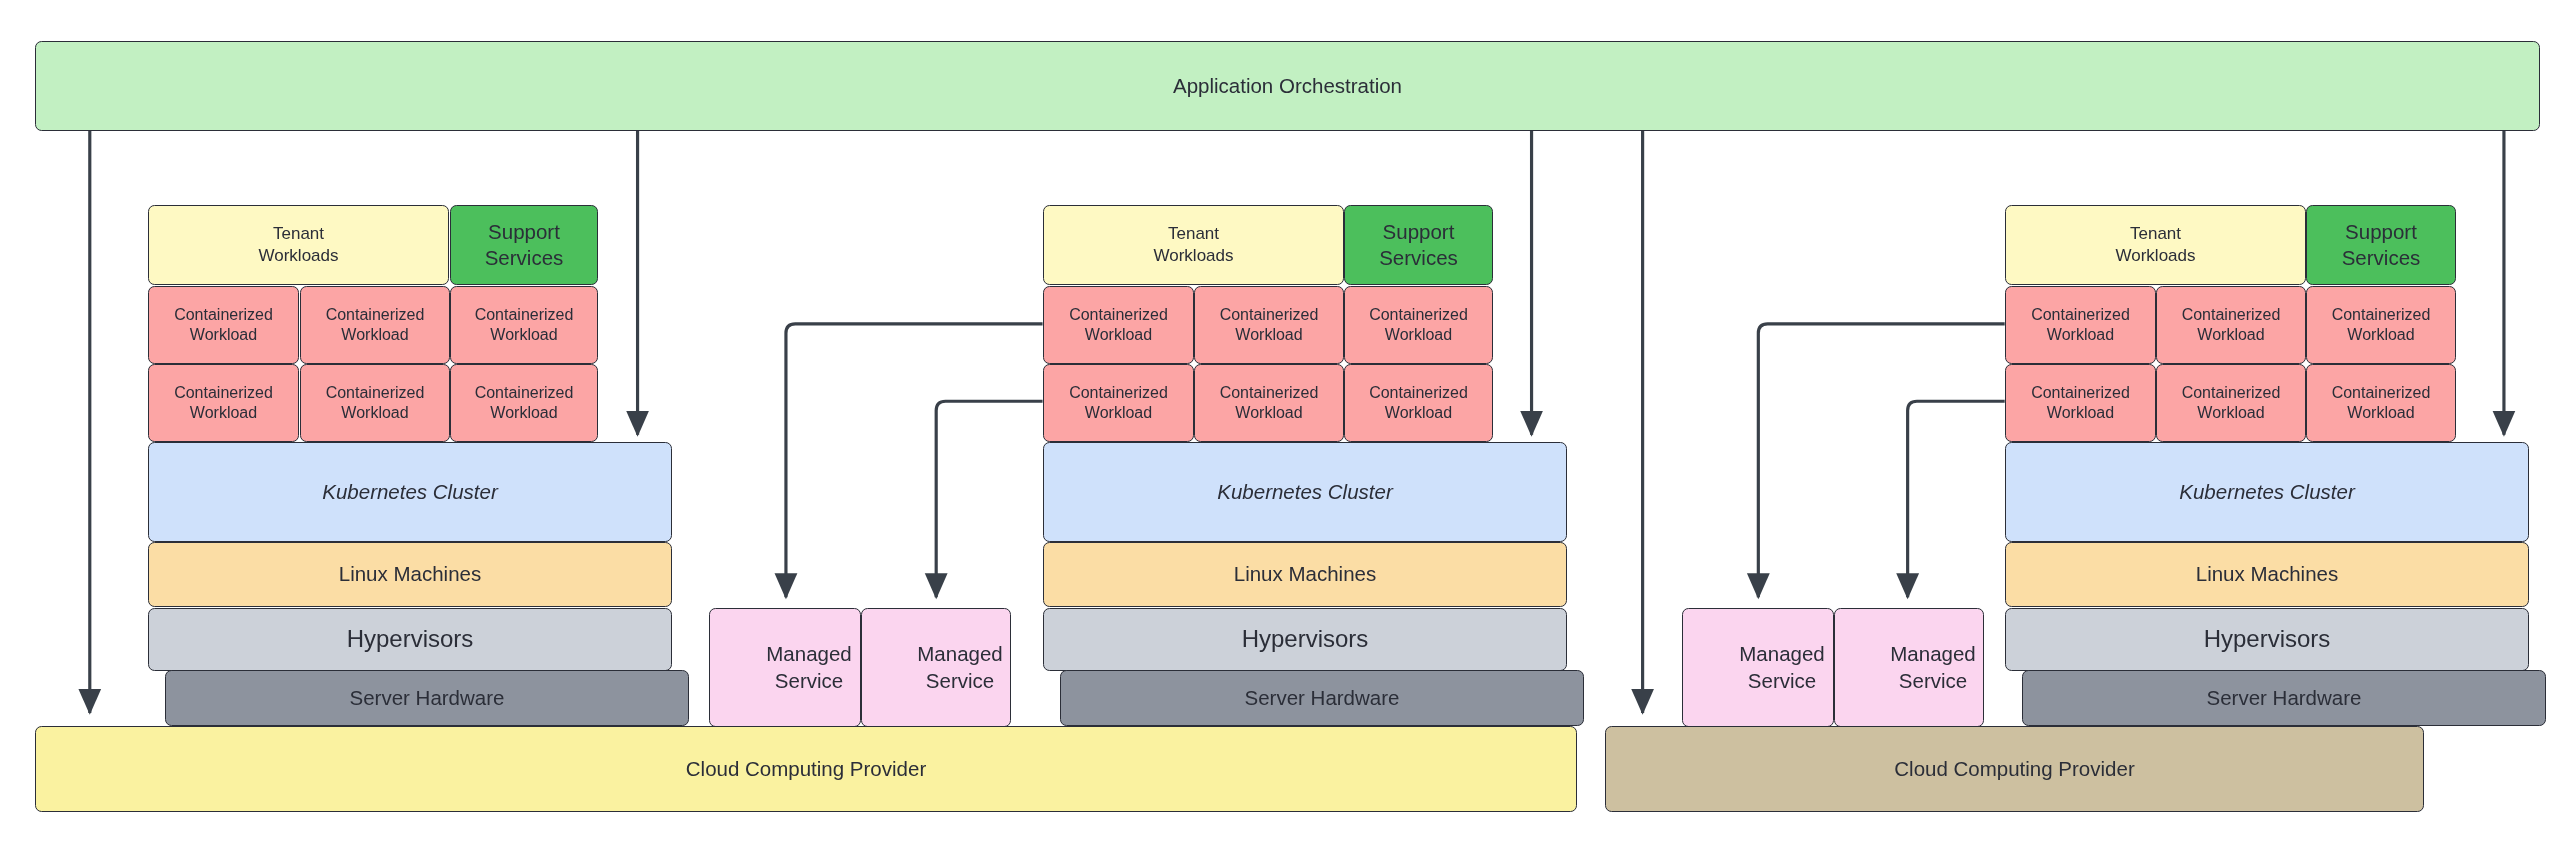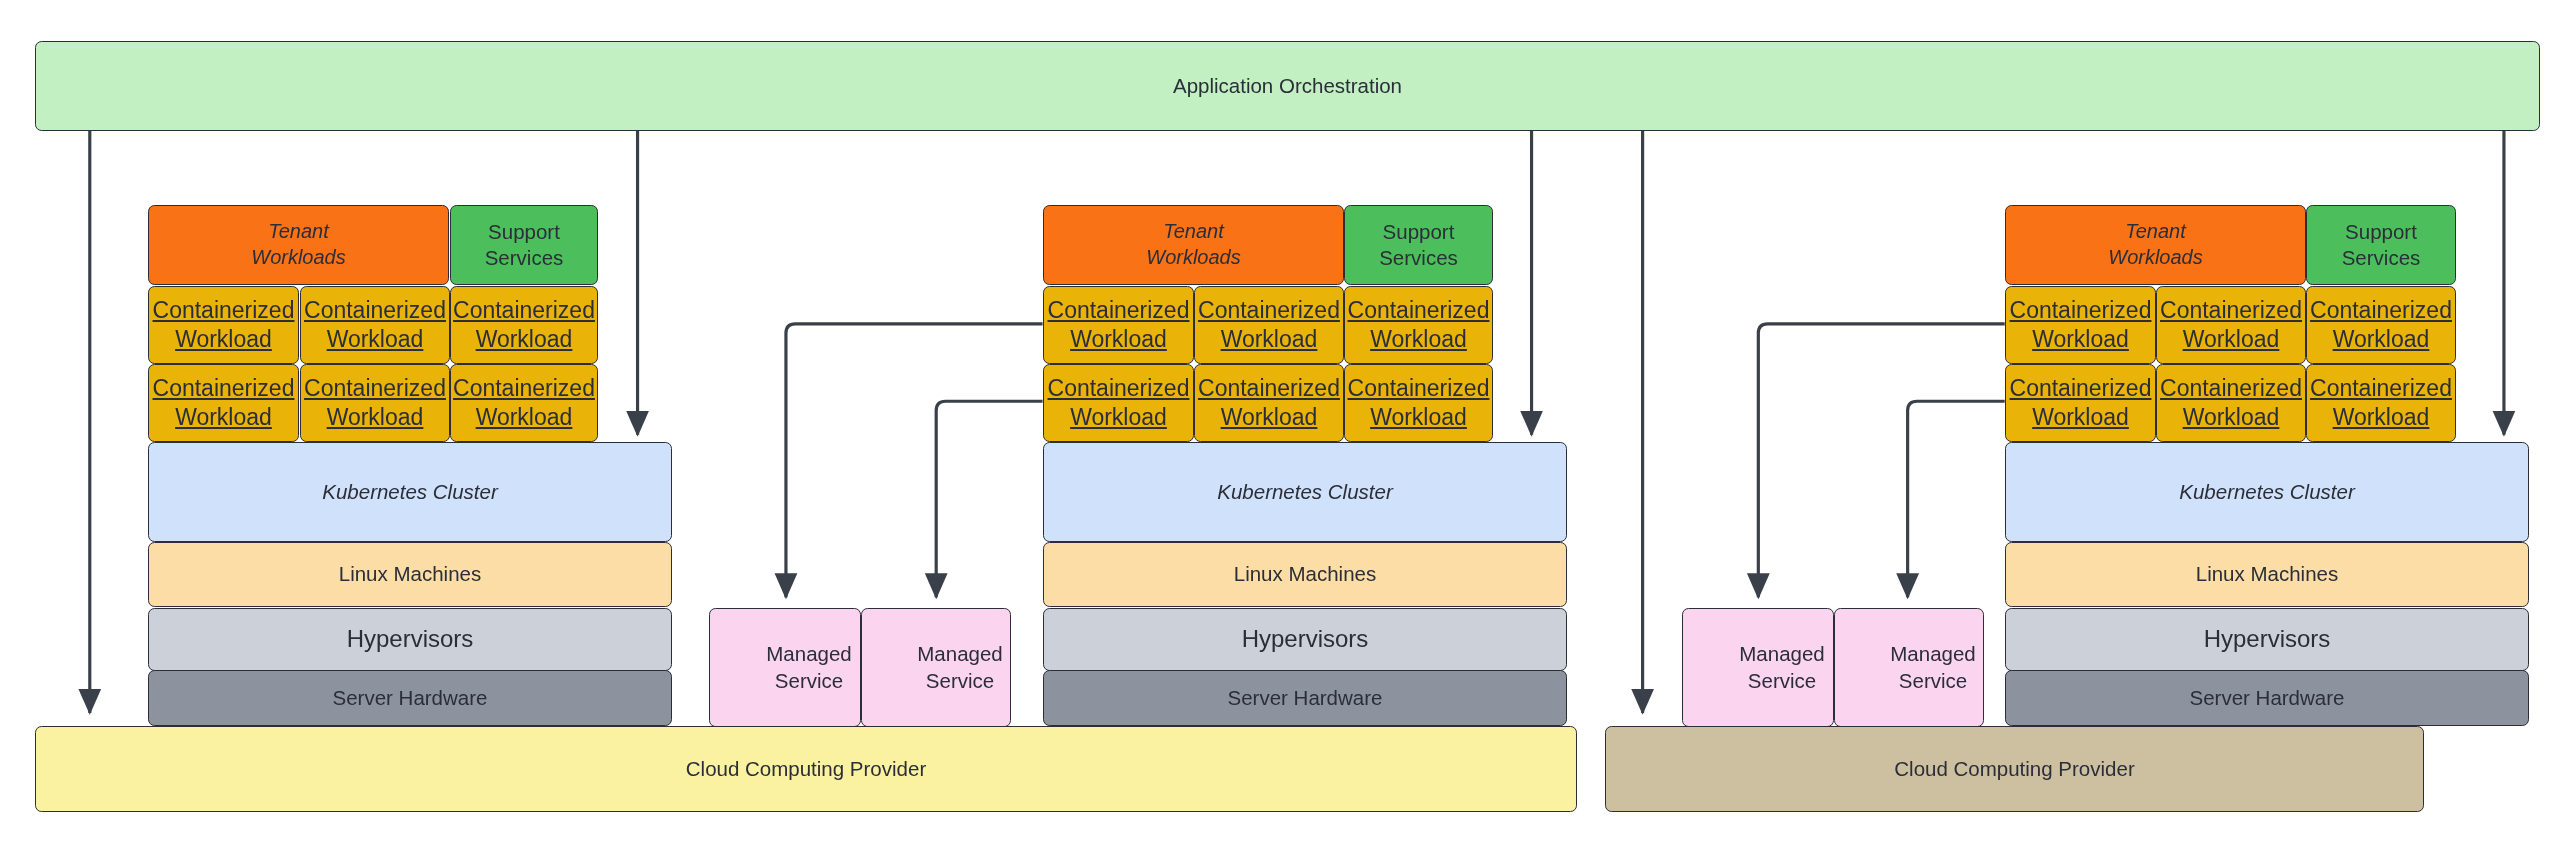"Tenant" .tenant-workloads { background: #f97316 -> #fef9c3; font-size: 20px -> 17px; font-style: italic -> none }
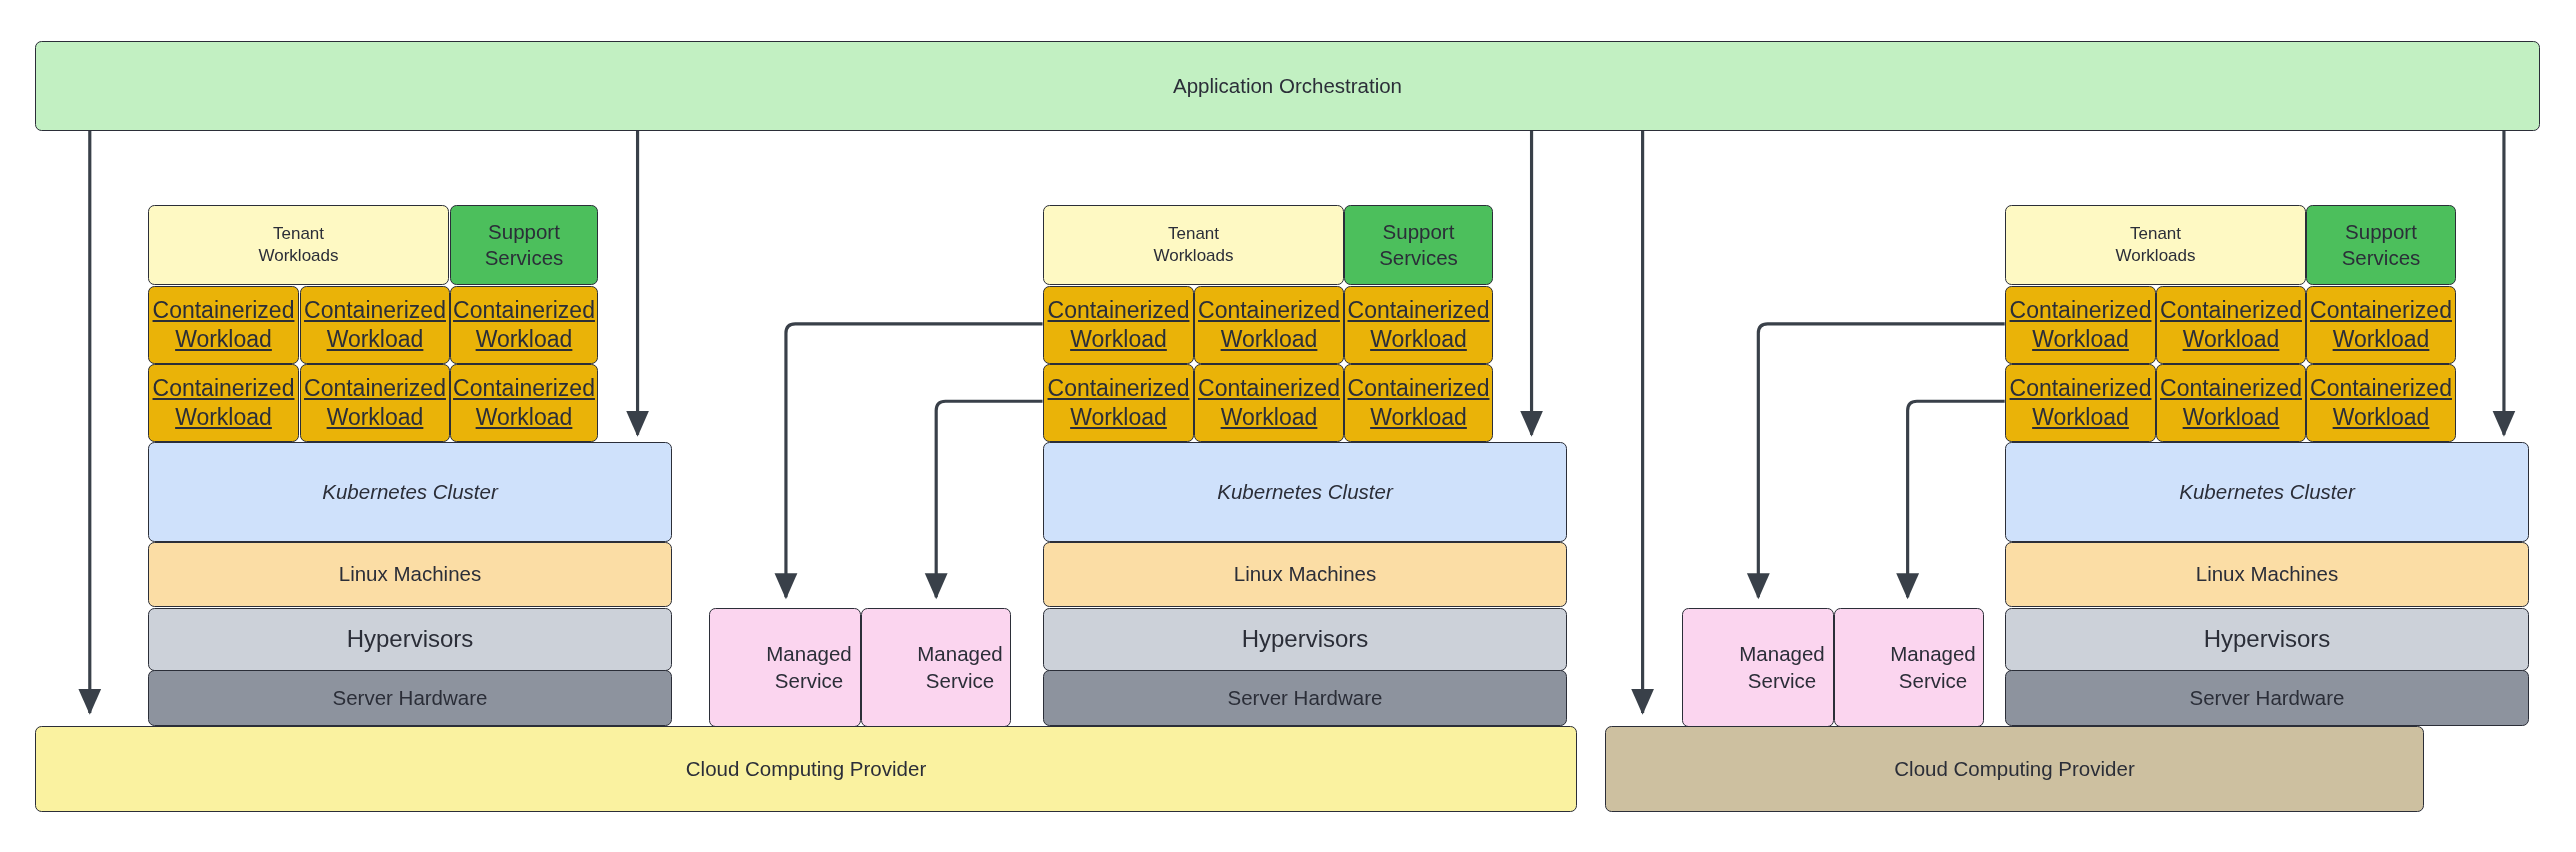"Containerized" .containerized-workload { background: #eab308 -> #fca5a5; font-size: 23px -> 16px; text-decoration: underline -> none }
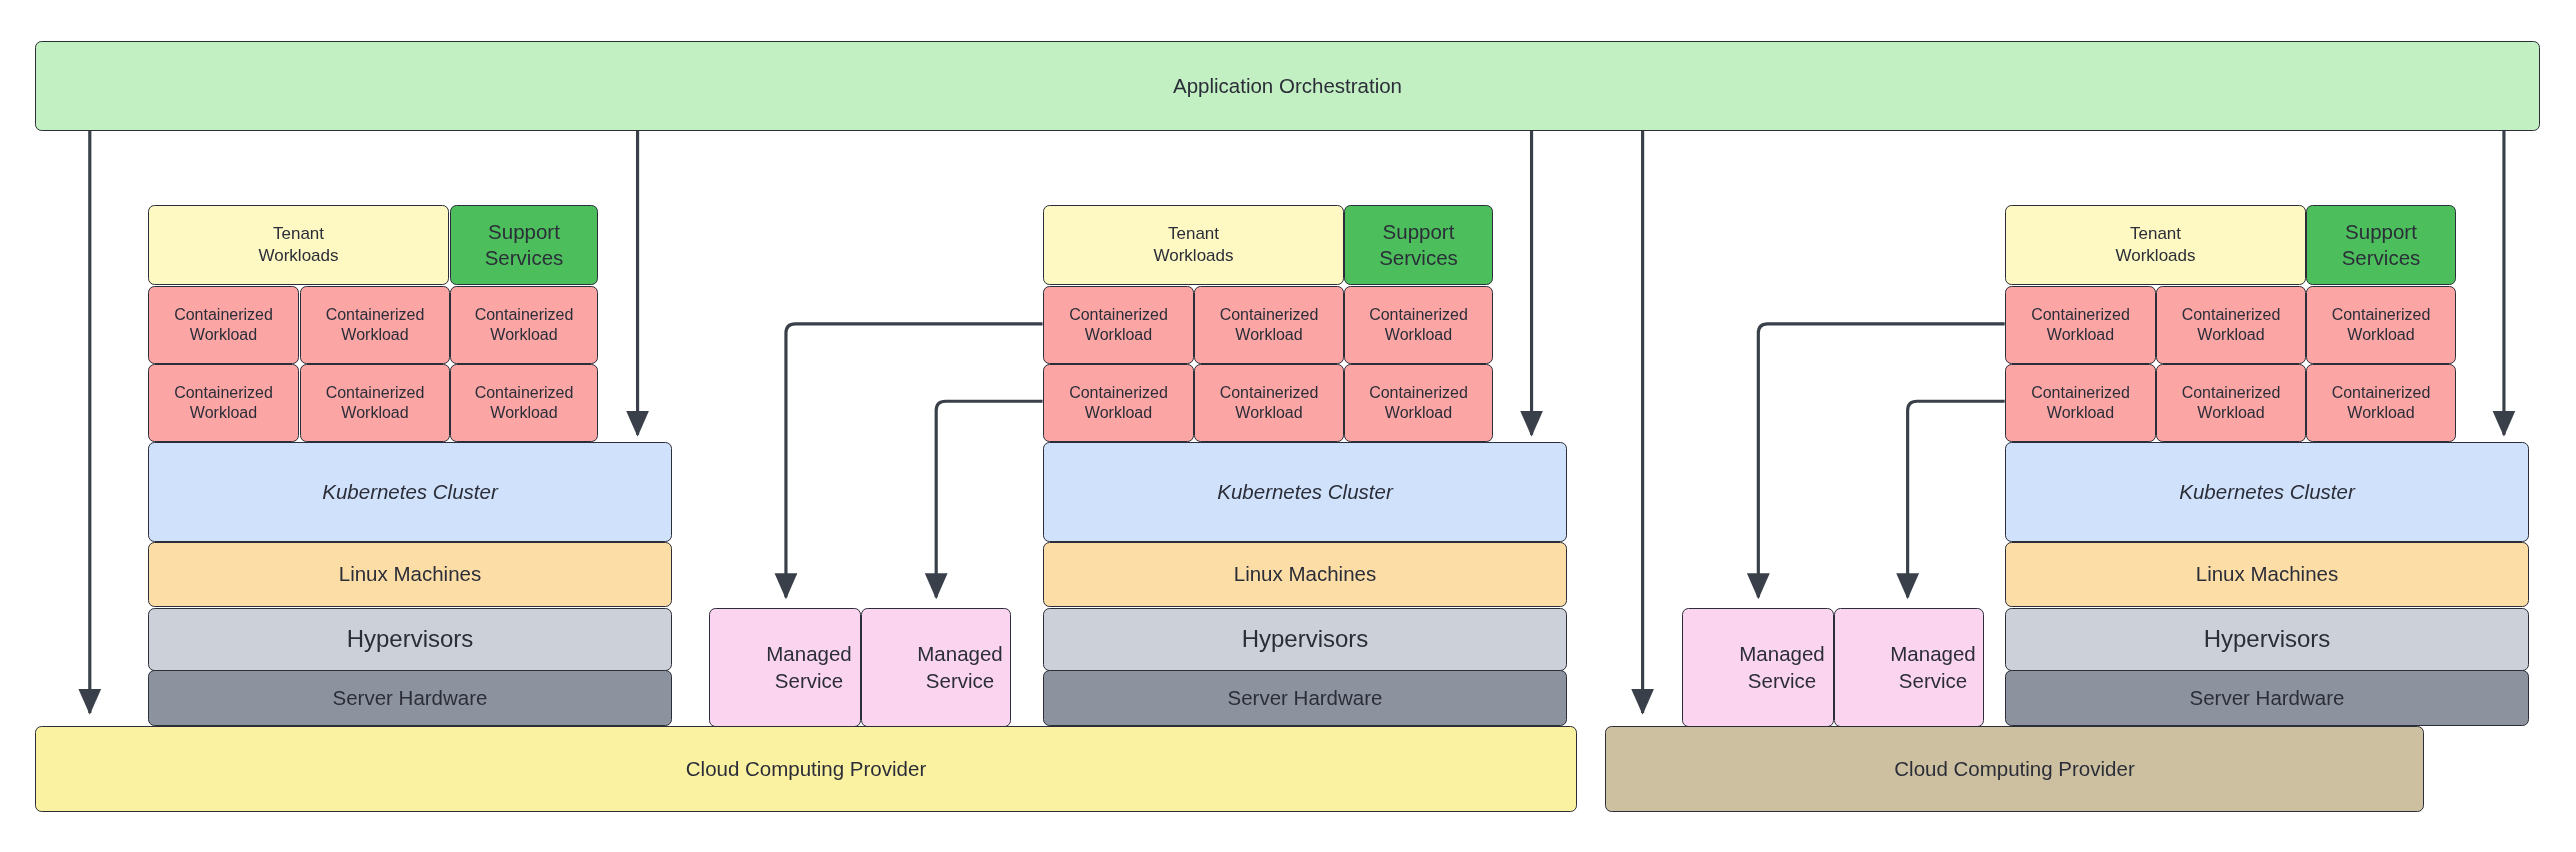"Server Hardware" .server-hardware { margin-left: none -> 17px }
